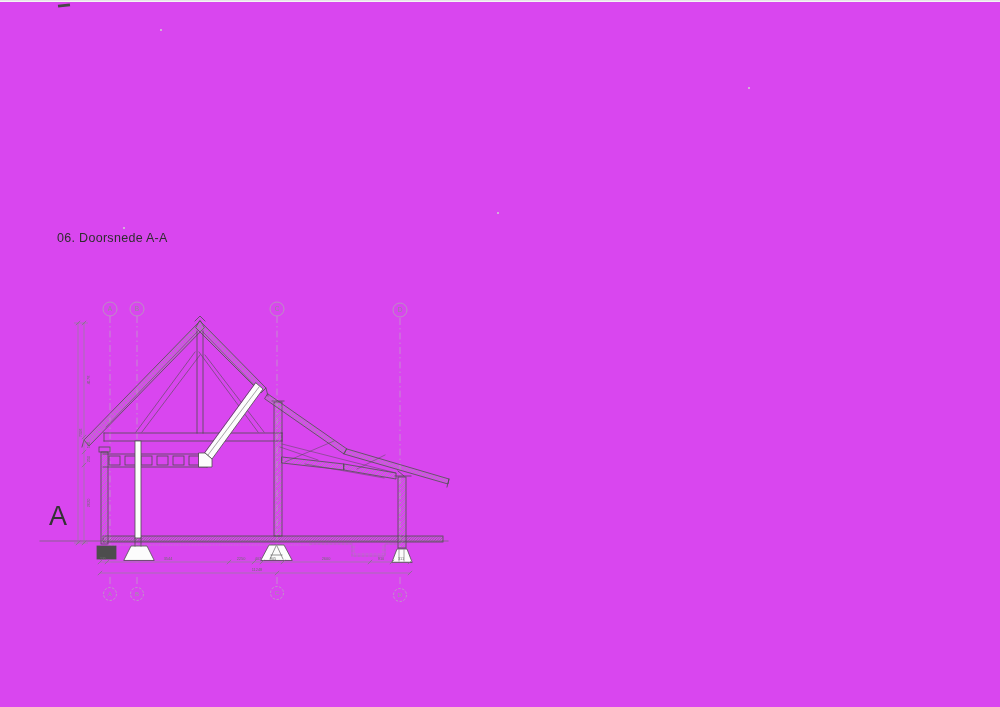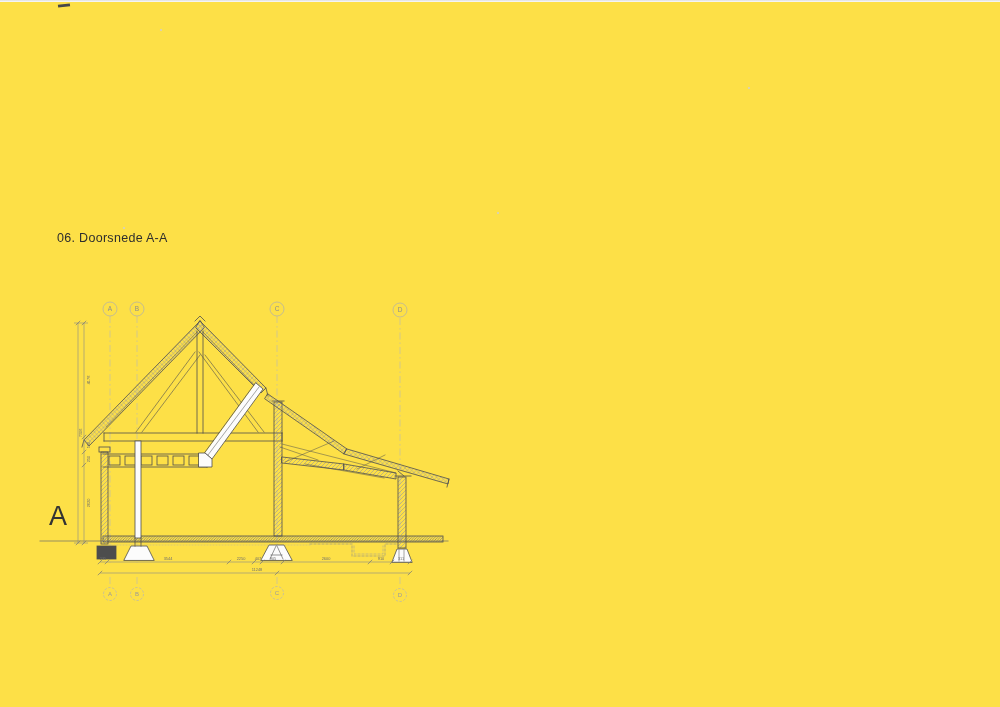"06. Doorsnede A-A" .page { background: #fde047 -> #d946ef }
